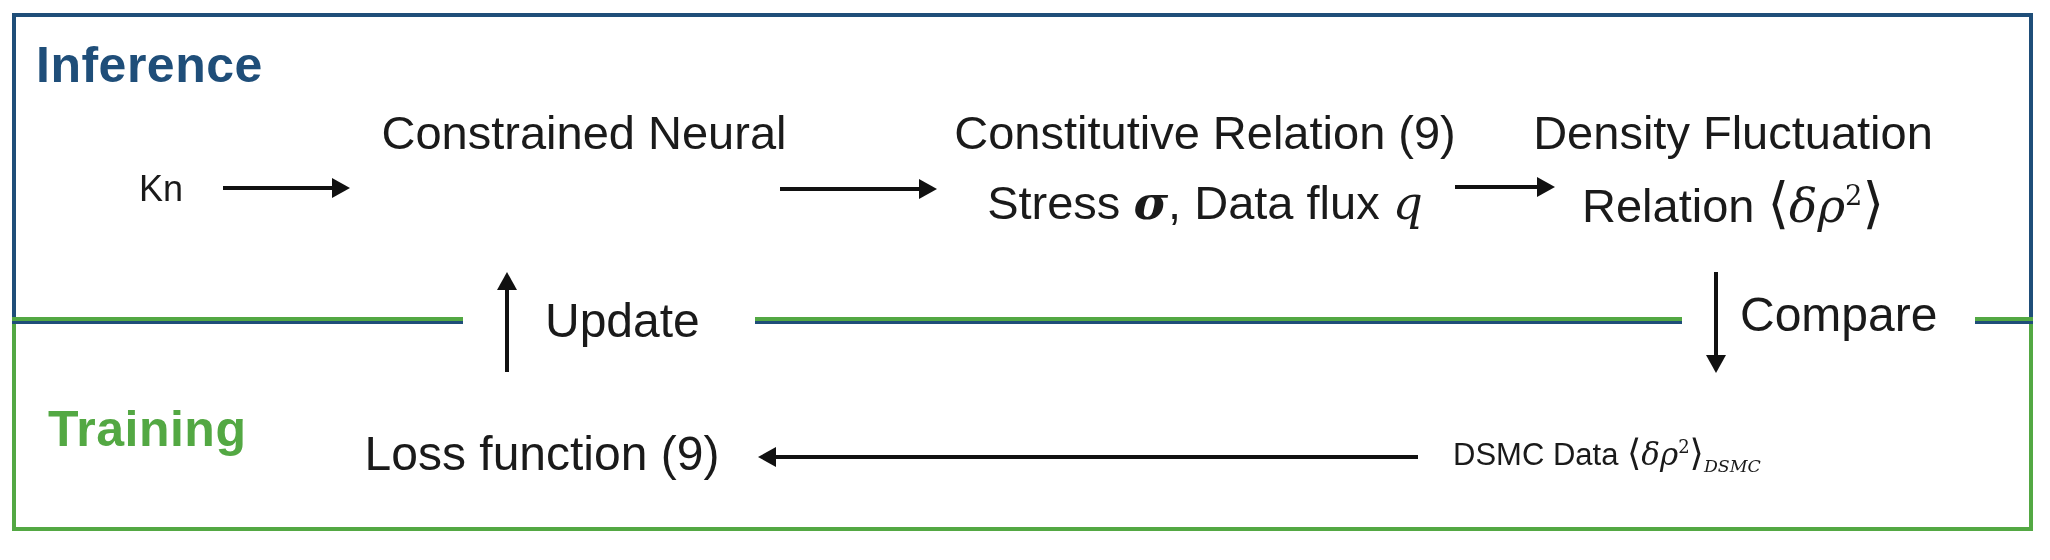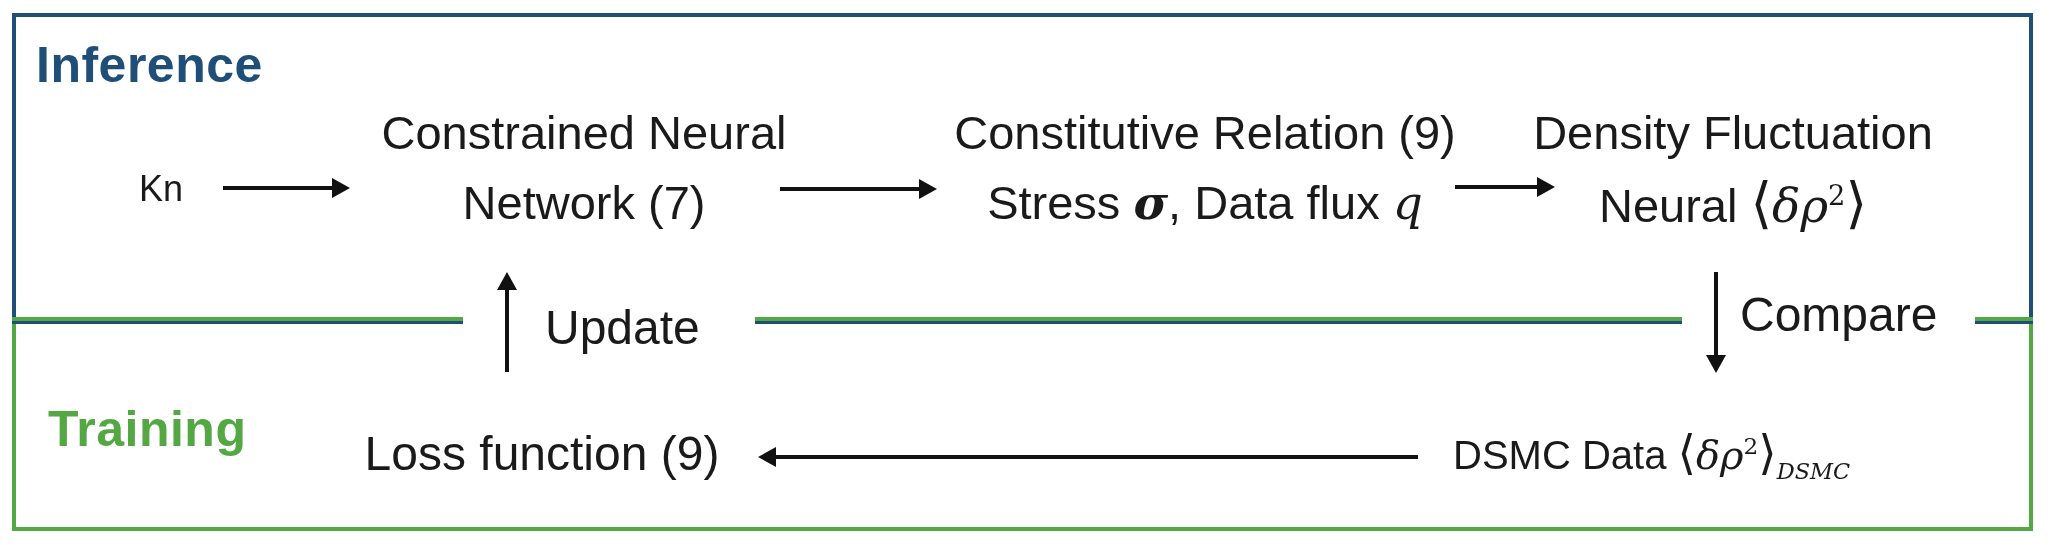"Network (7)" div { html: <div>Network (7)</div> -> none }
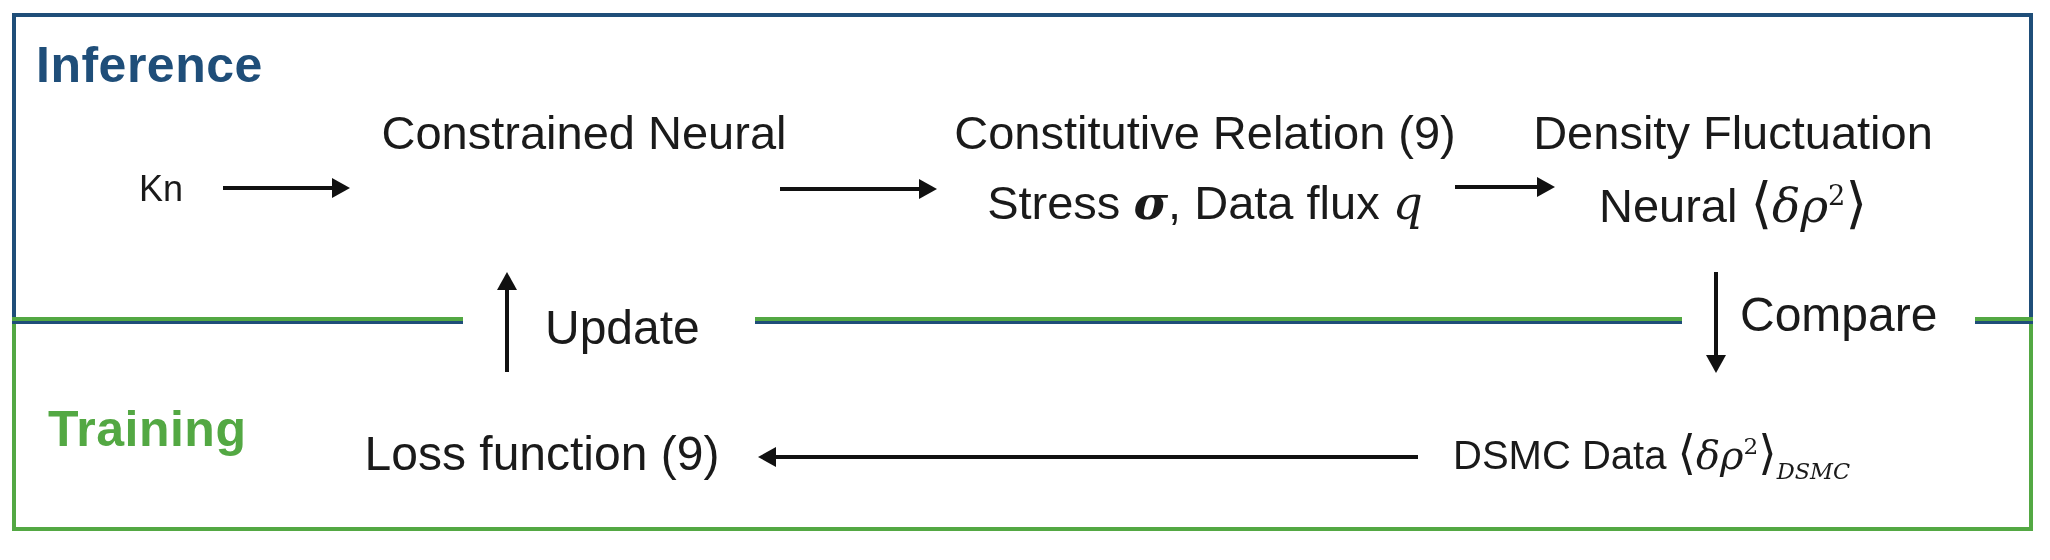"Neural" span { text: Neural -> Relation }
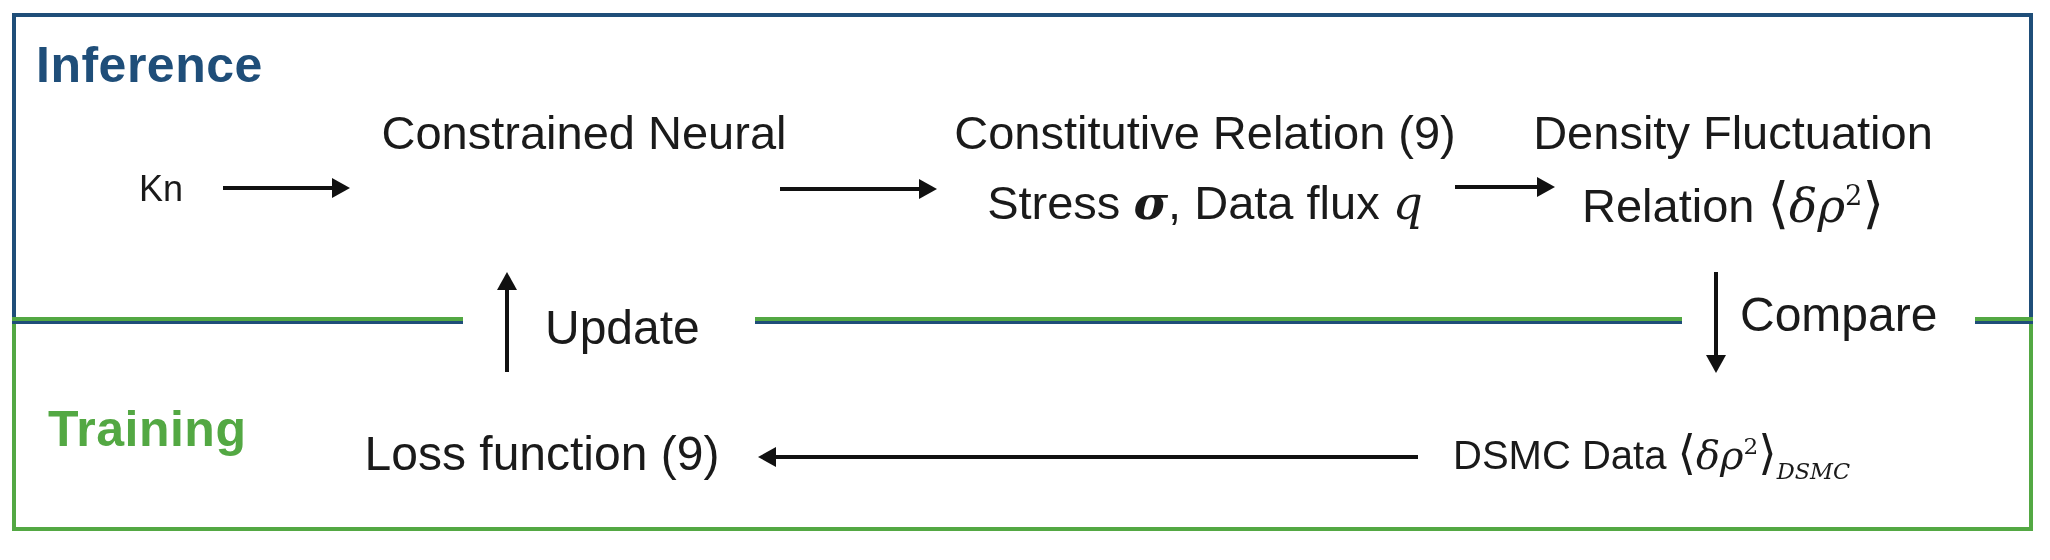"Update" .update-label { top: 327px -> 320px }
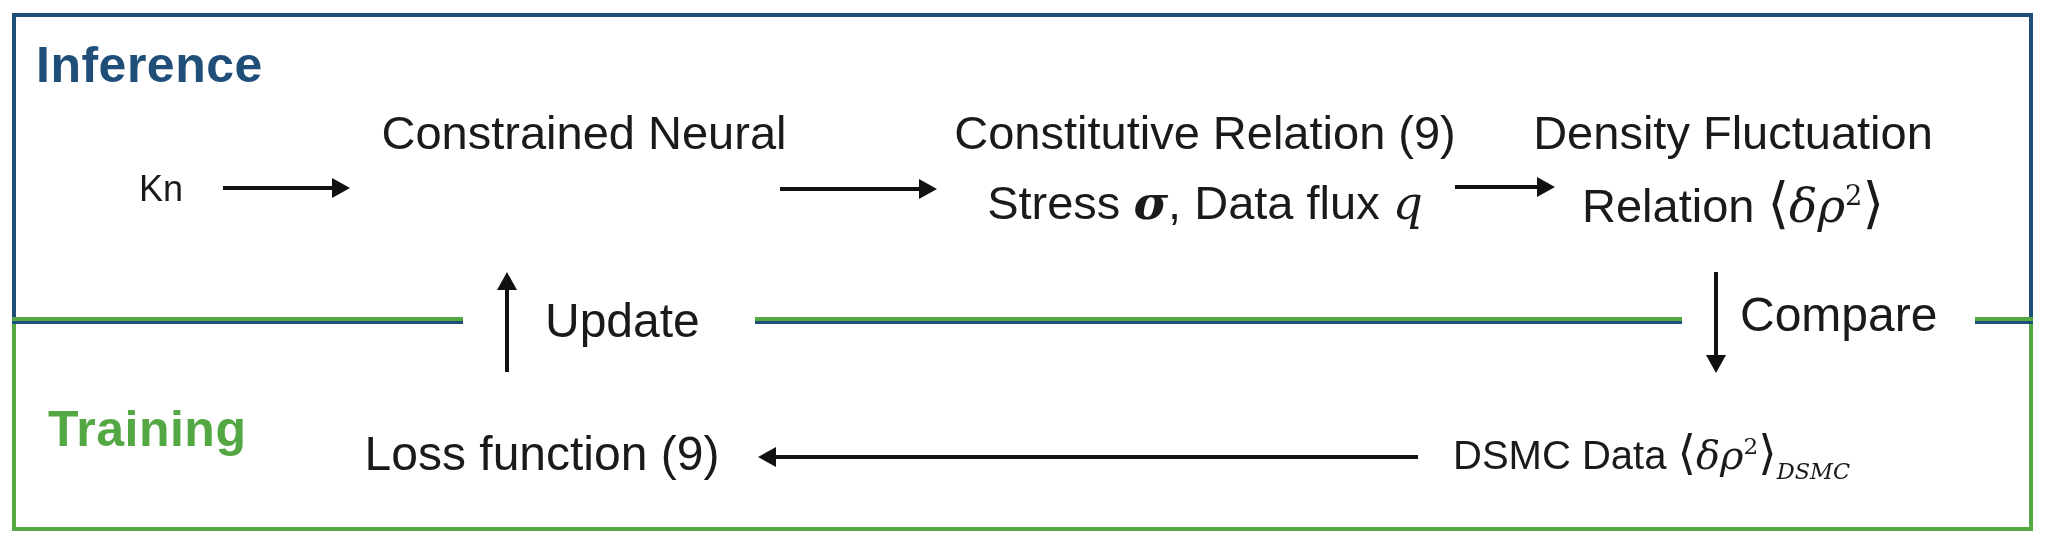"DSMC Data ⟨δρ2⟩DSMC" .dsmc { font-size: 40px -> 31px }
